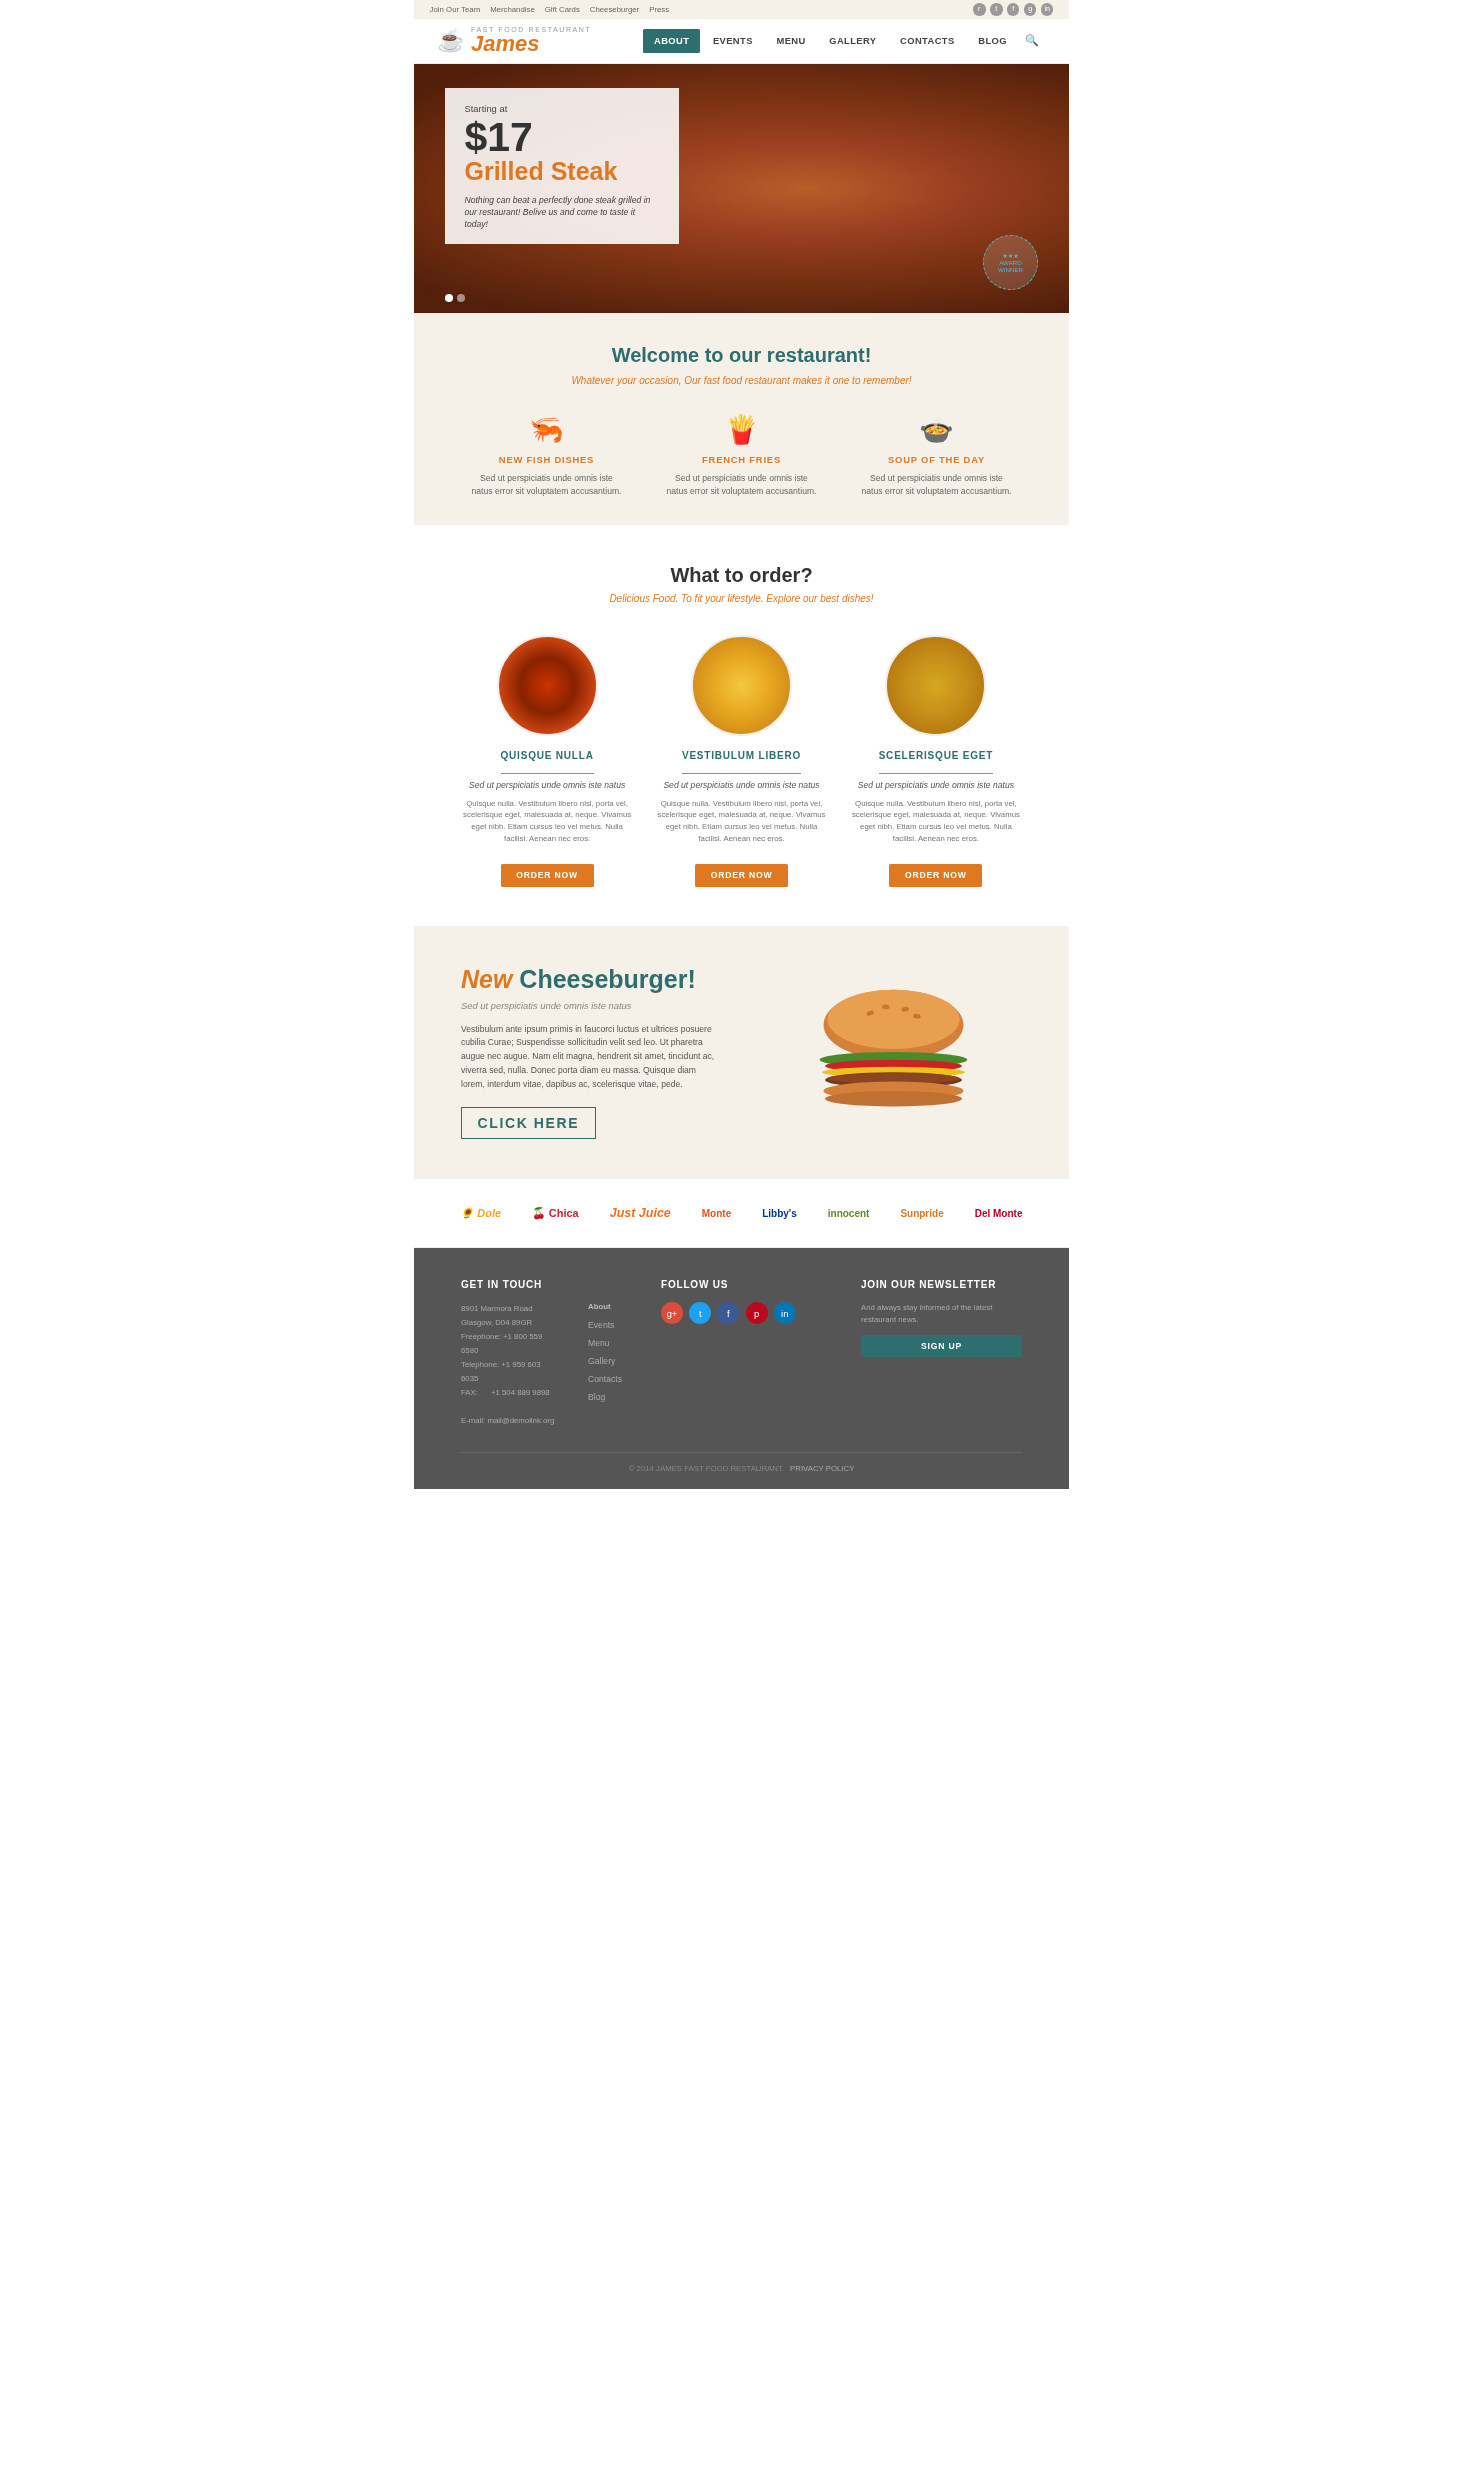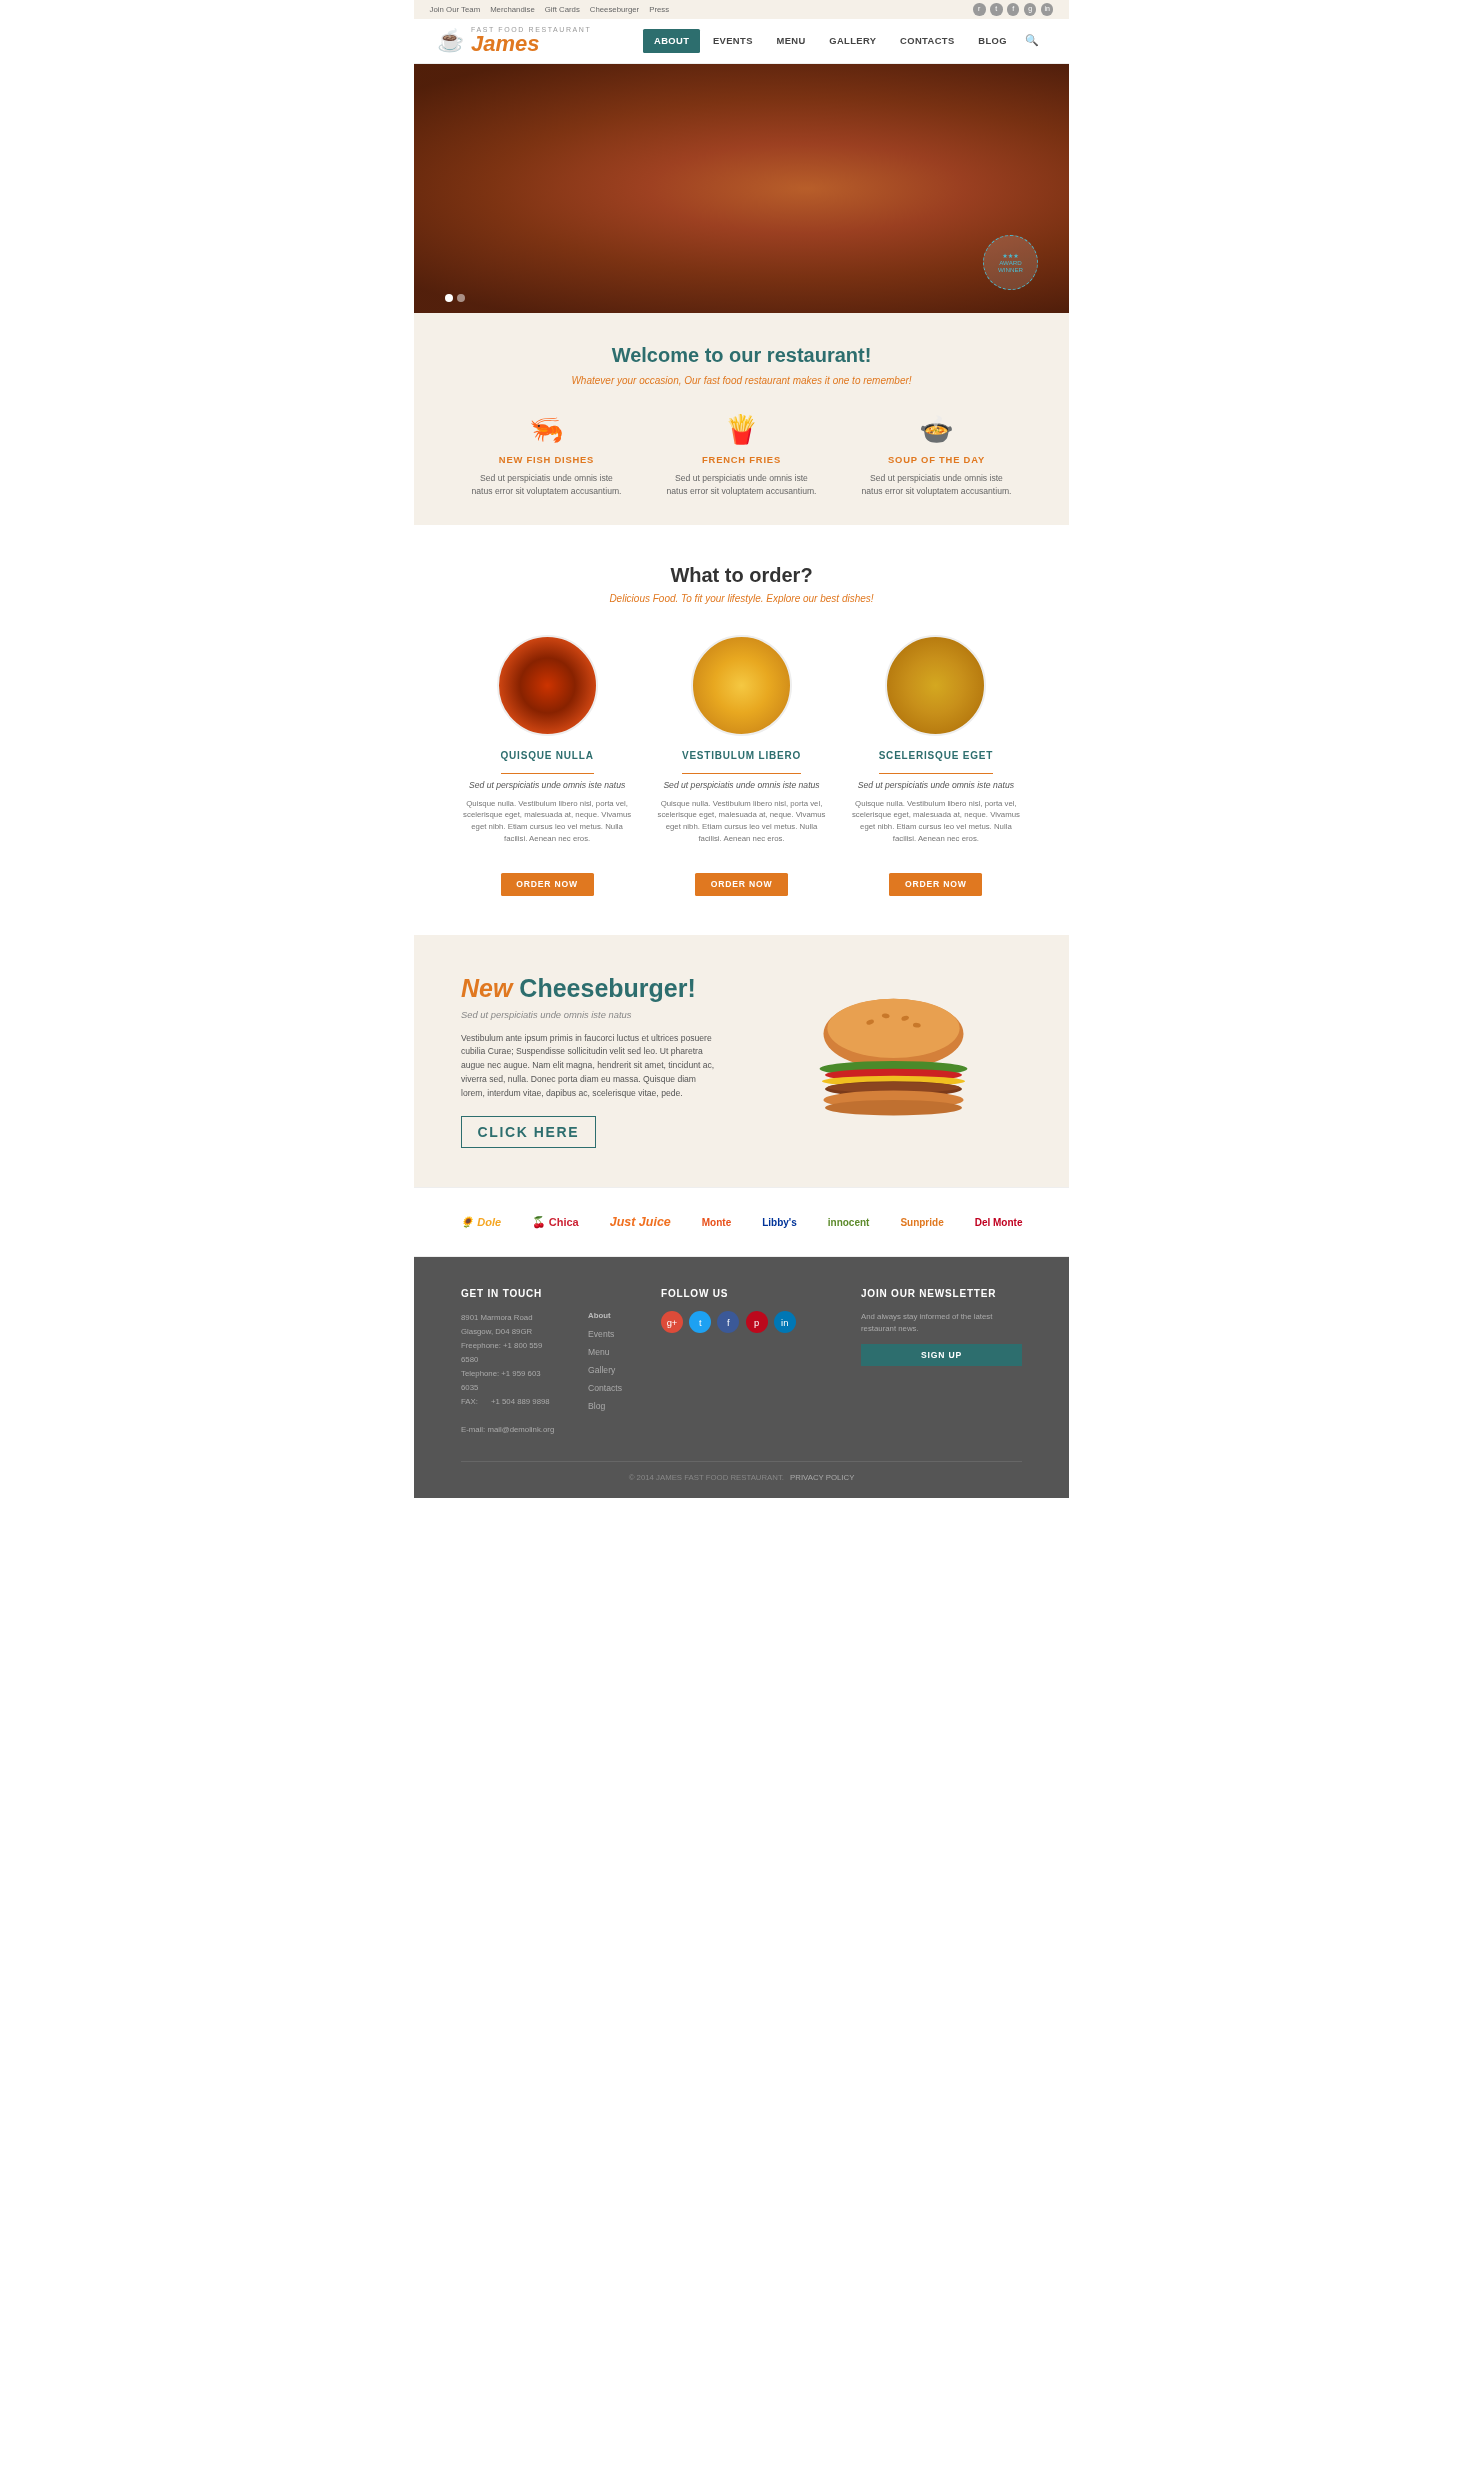"Starting at" div.hero-content { html: none -> <div> <div>Starting at</div> <div>$17</div> <div>Grilled Steak</div> <div>Nothing can beat a perfectly done steak grilled in our restaurant! Belive us and come to taste it today!</div> </div> }
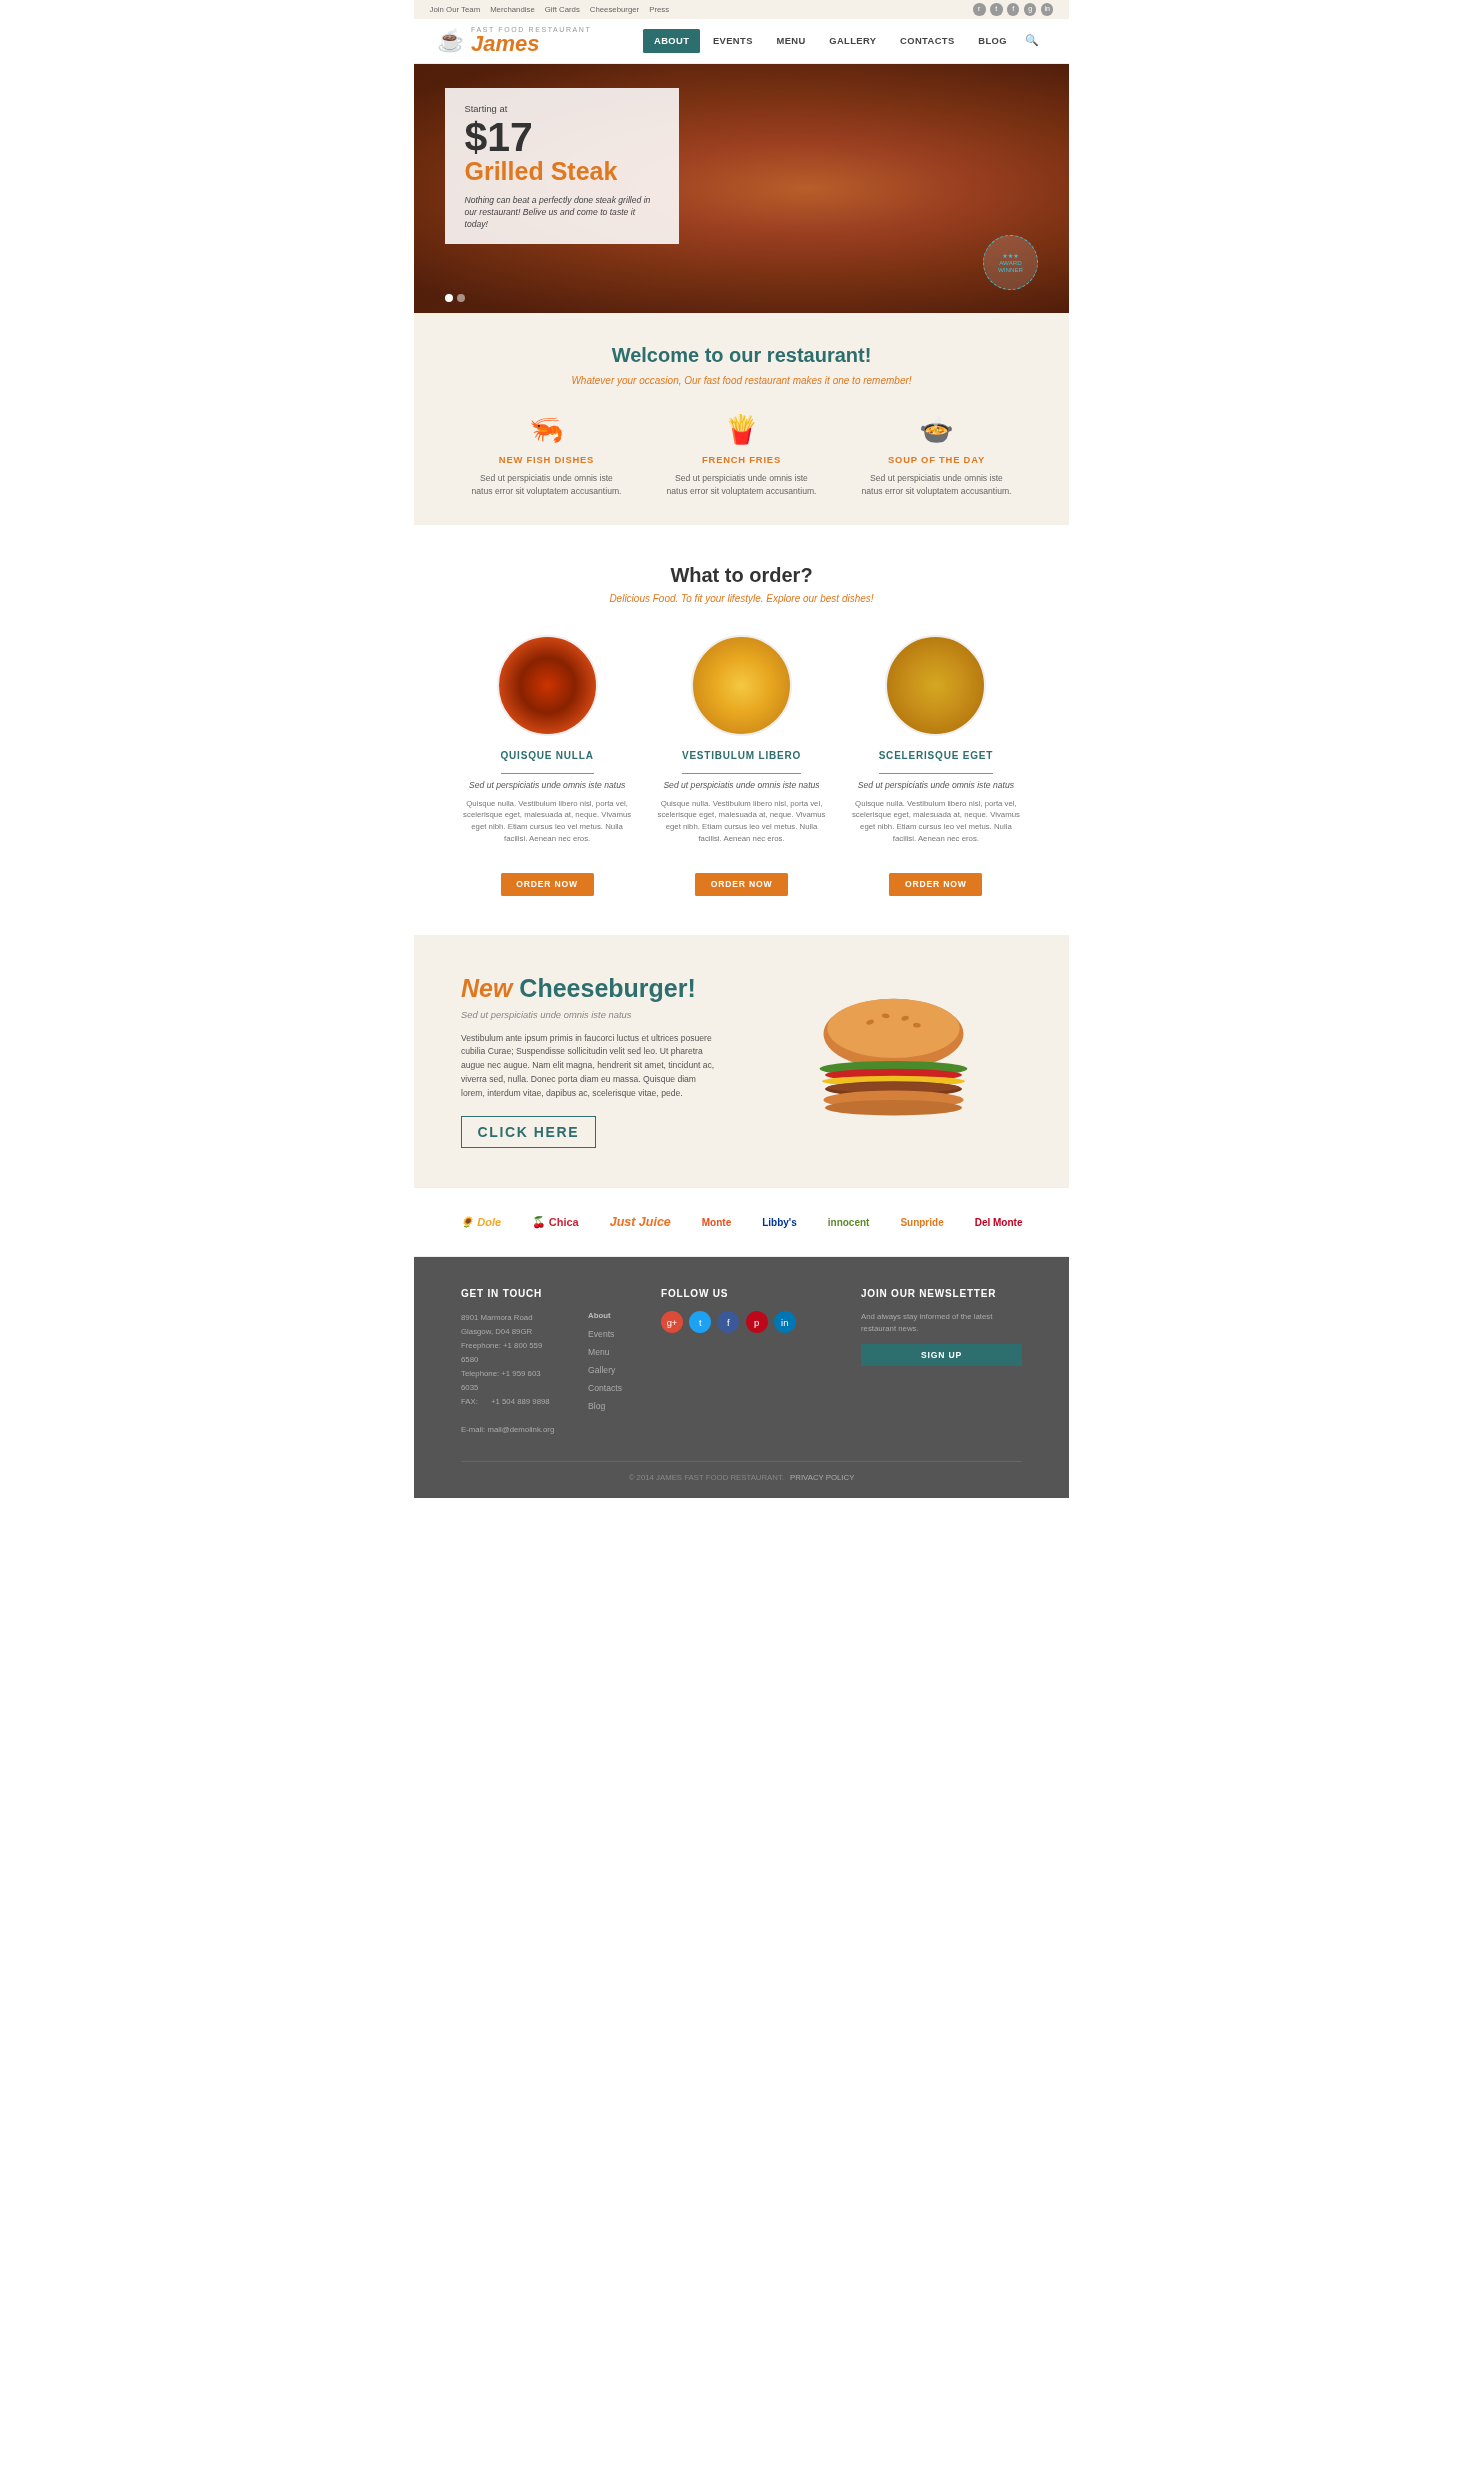"Quisque nulla. Vestibulum libero nisl," .dish-long-desc { margin-bottom: 29px -> 20px }
